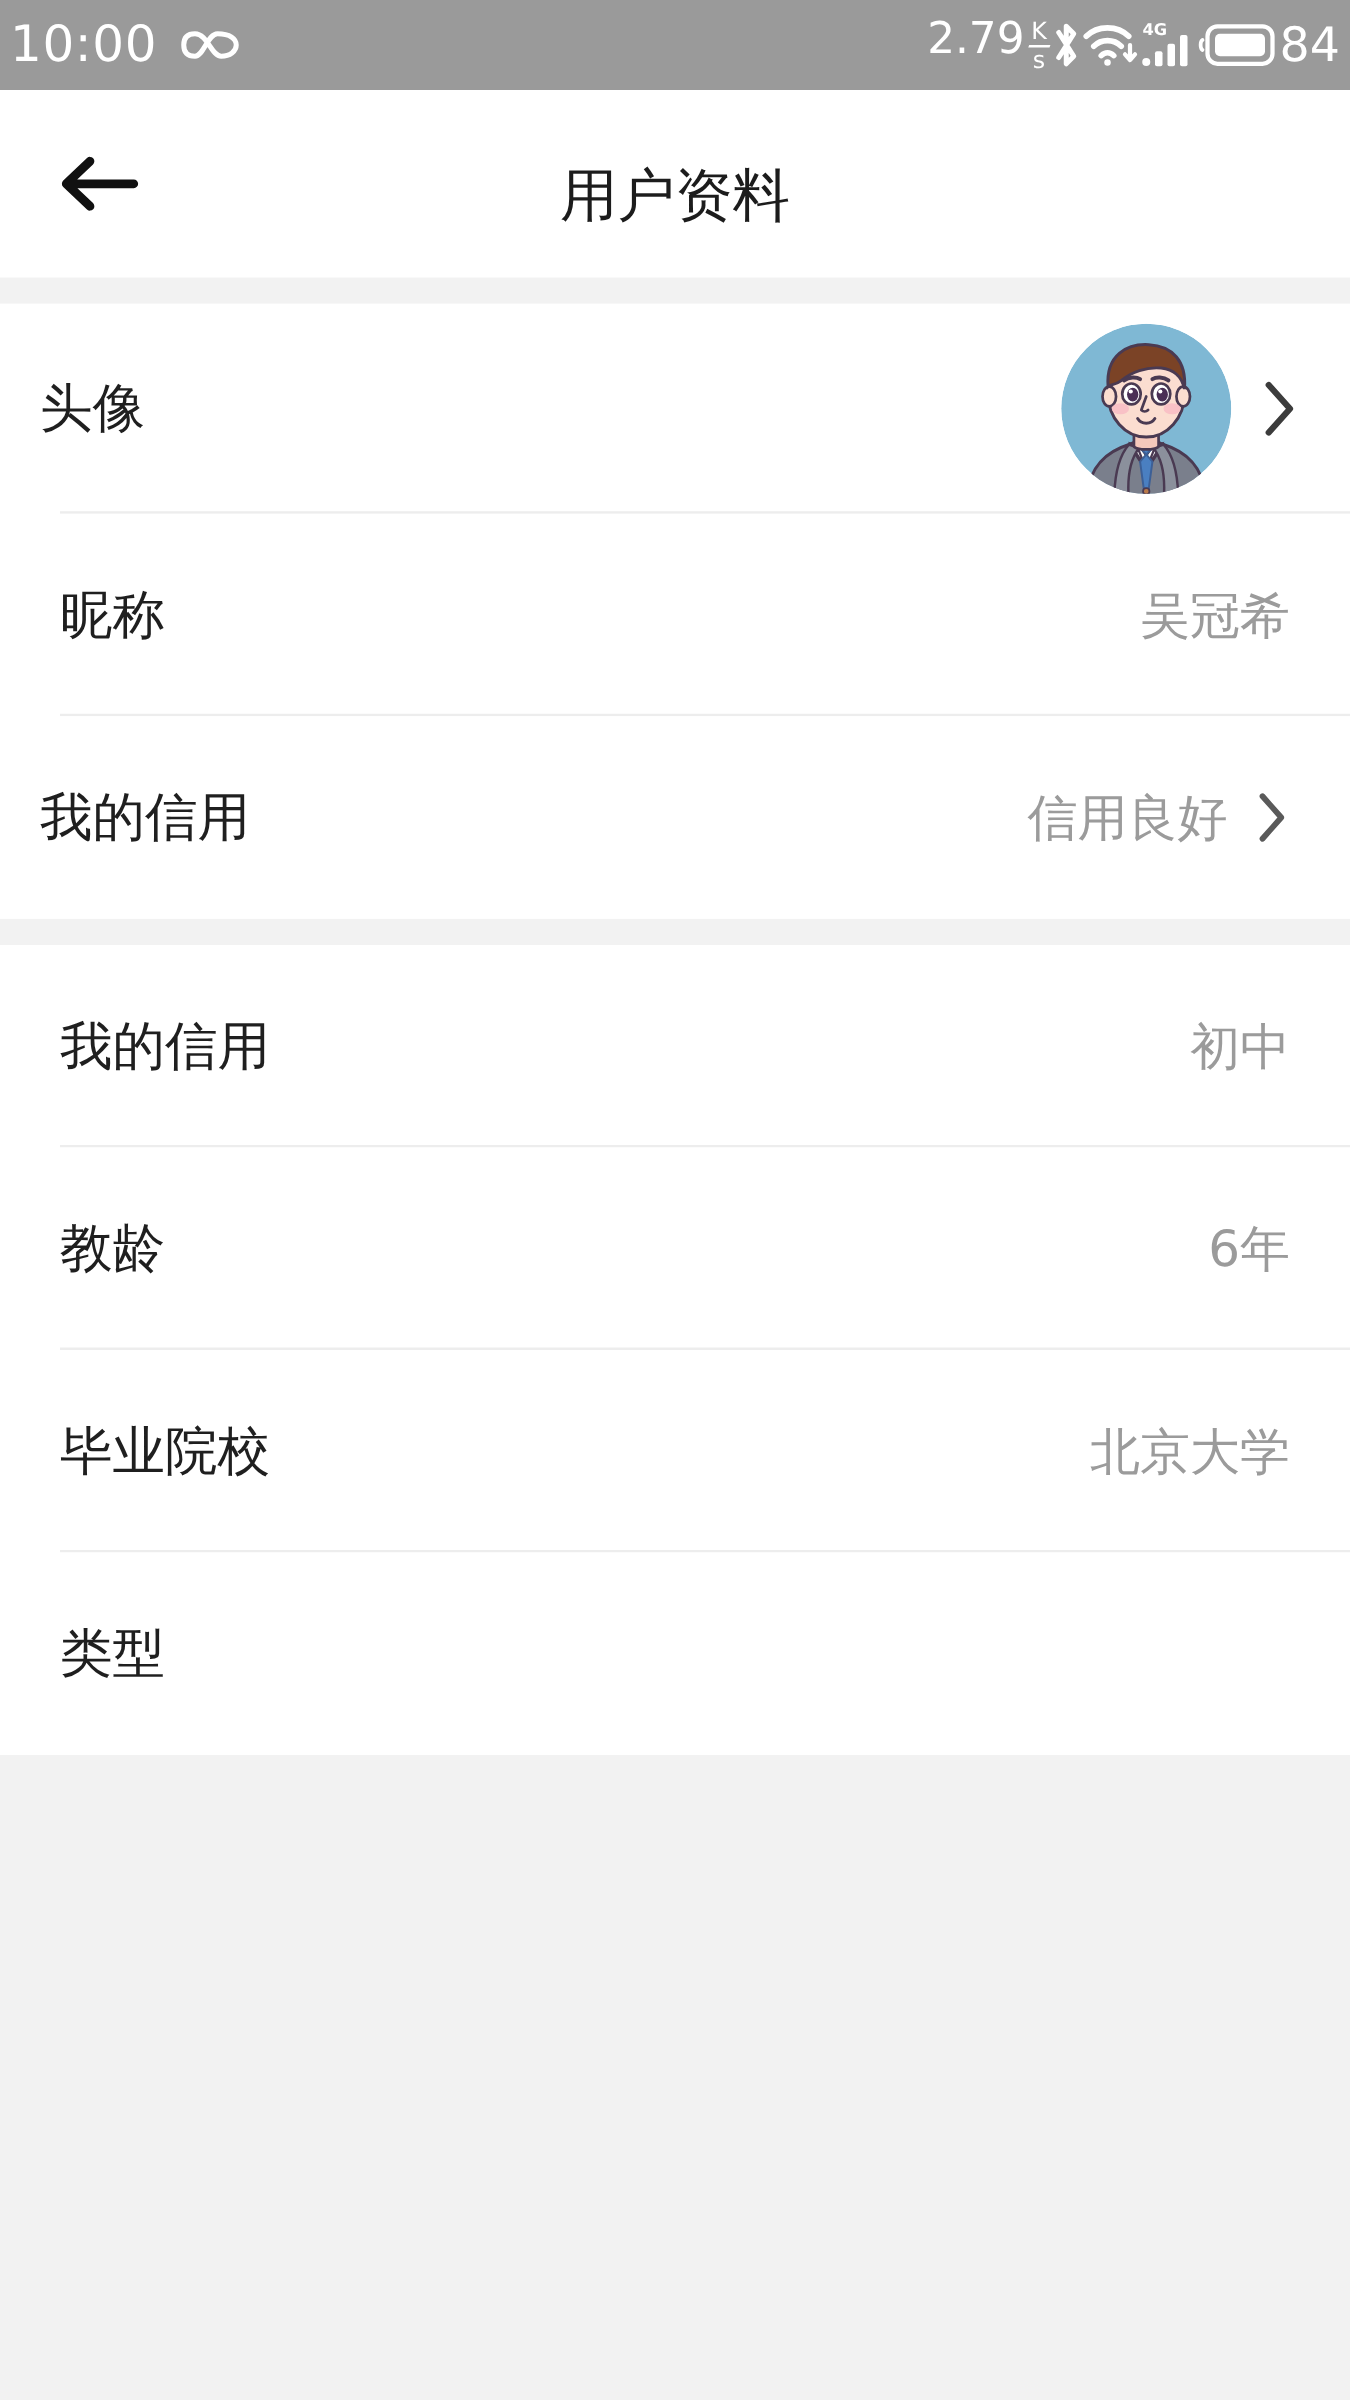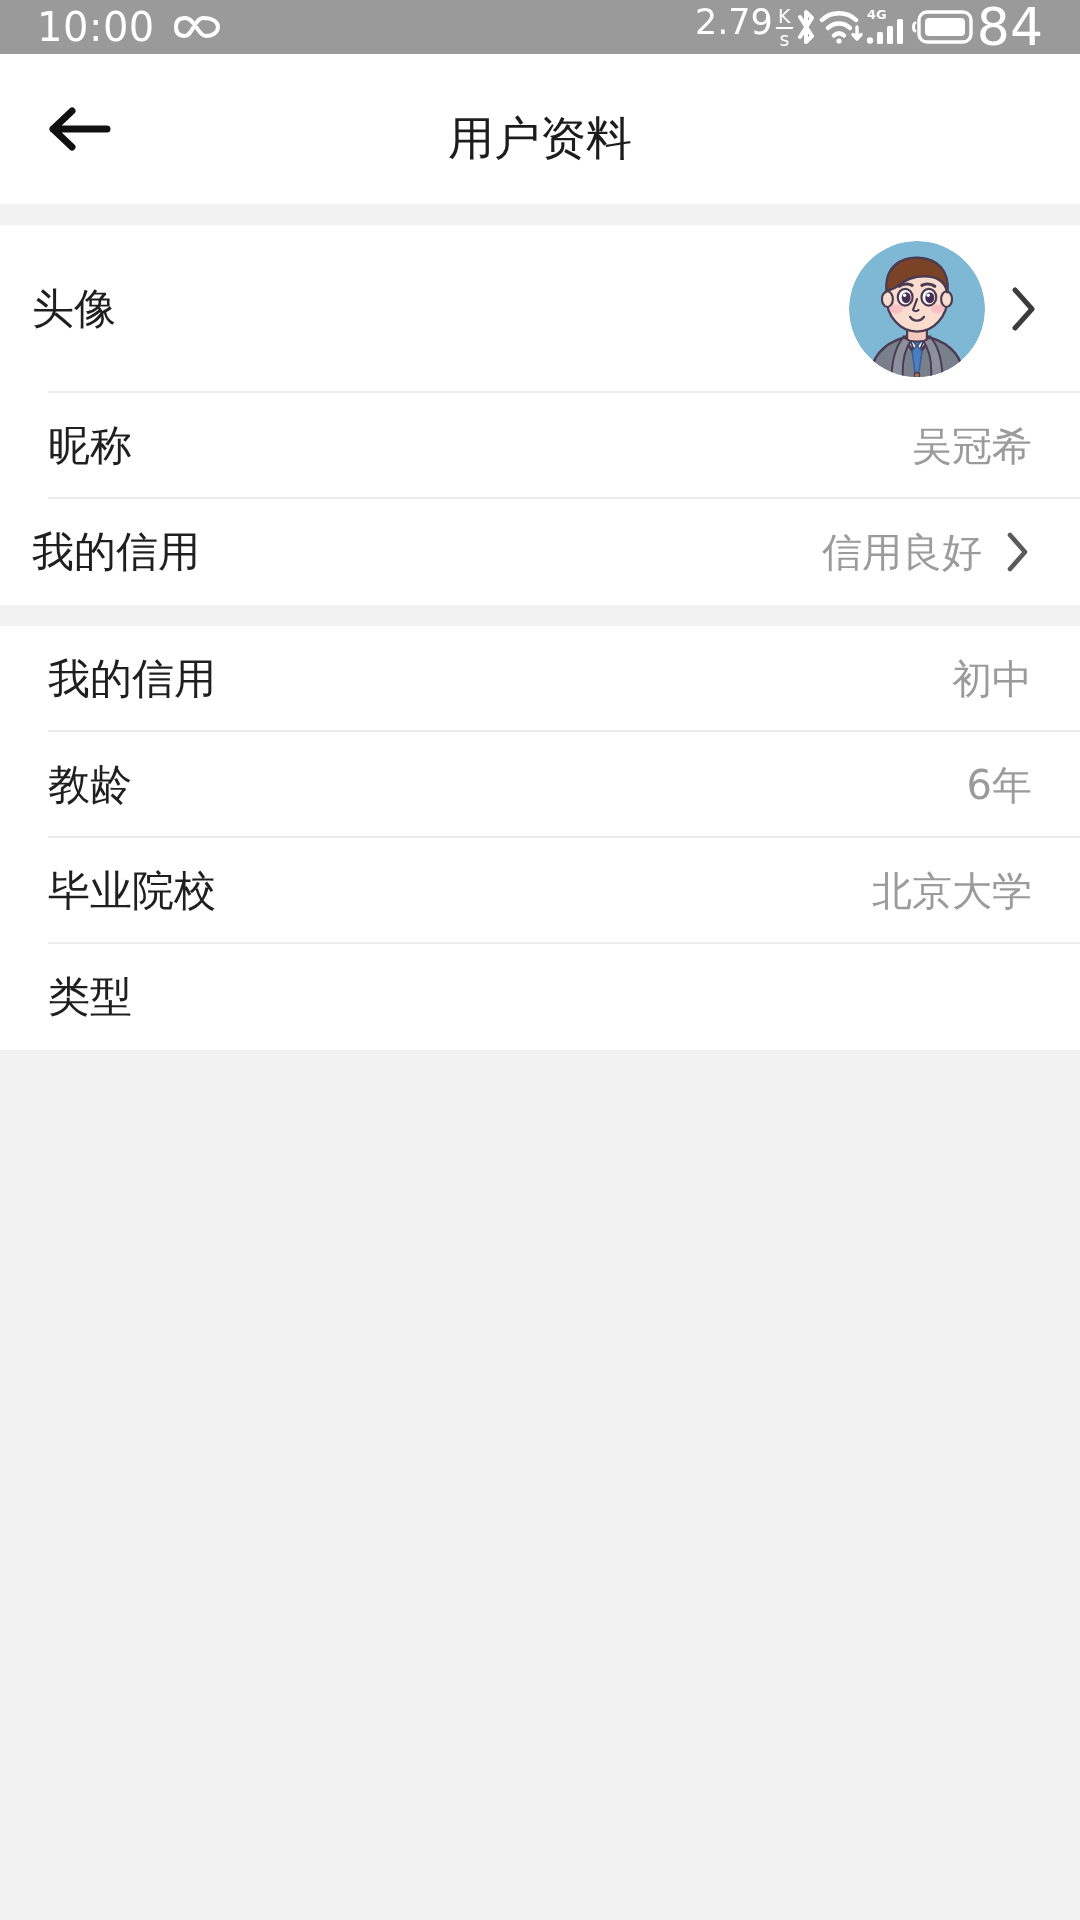"10:00" .statusbar { height: 54px -> 72px; padding: 0 37px -> 0 8px }
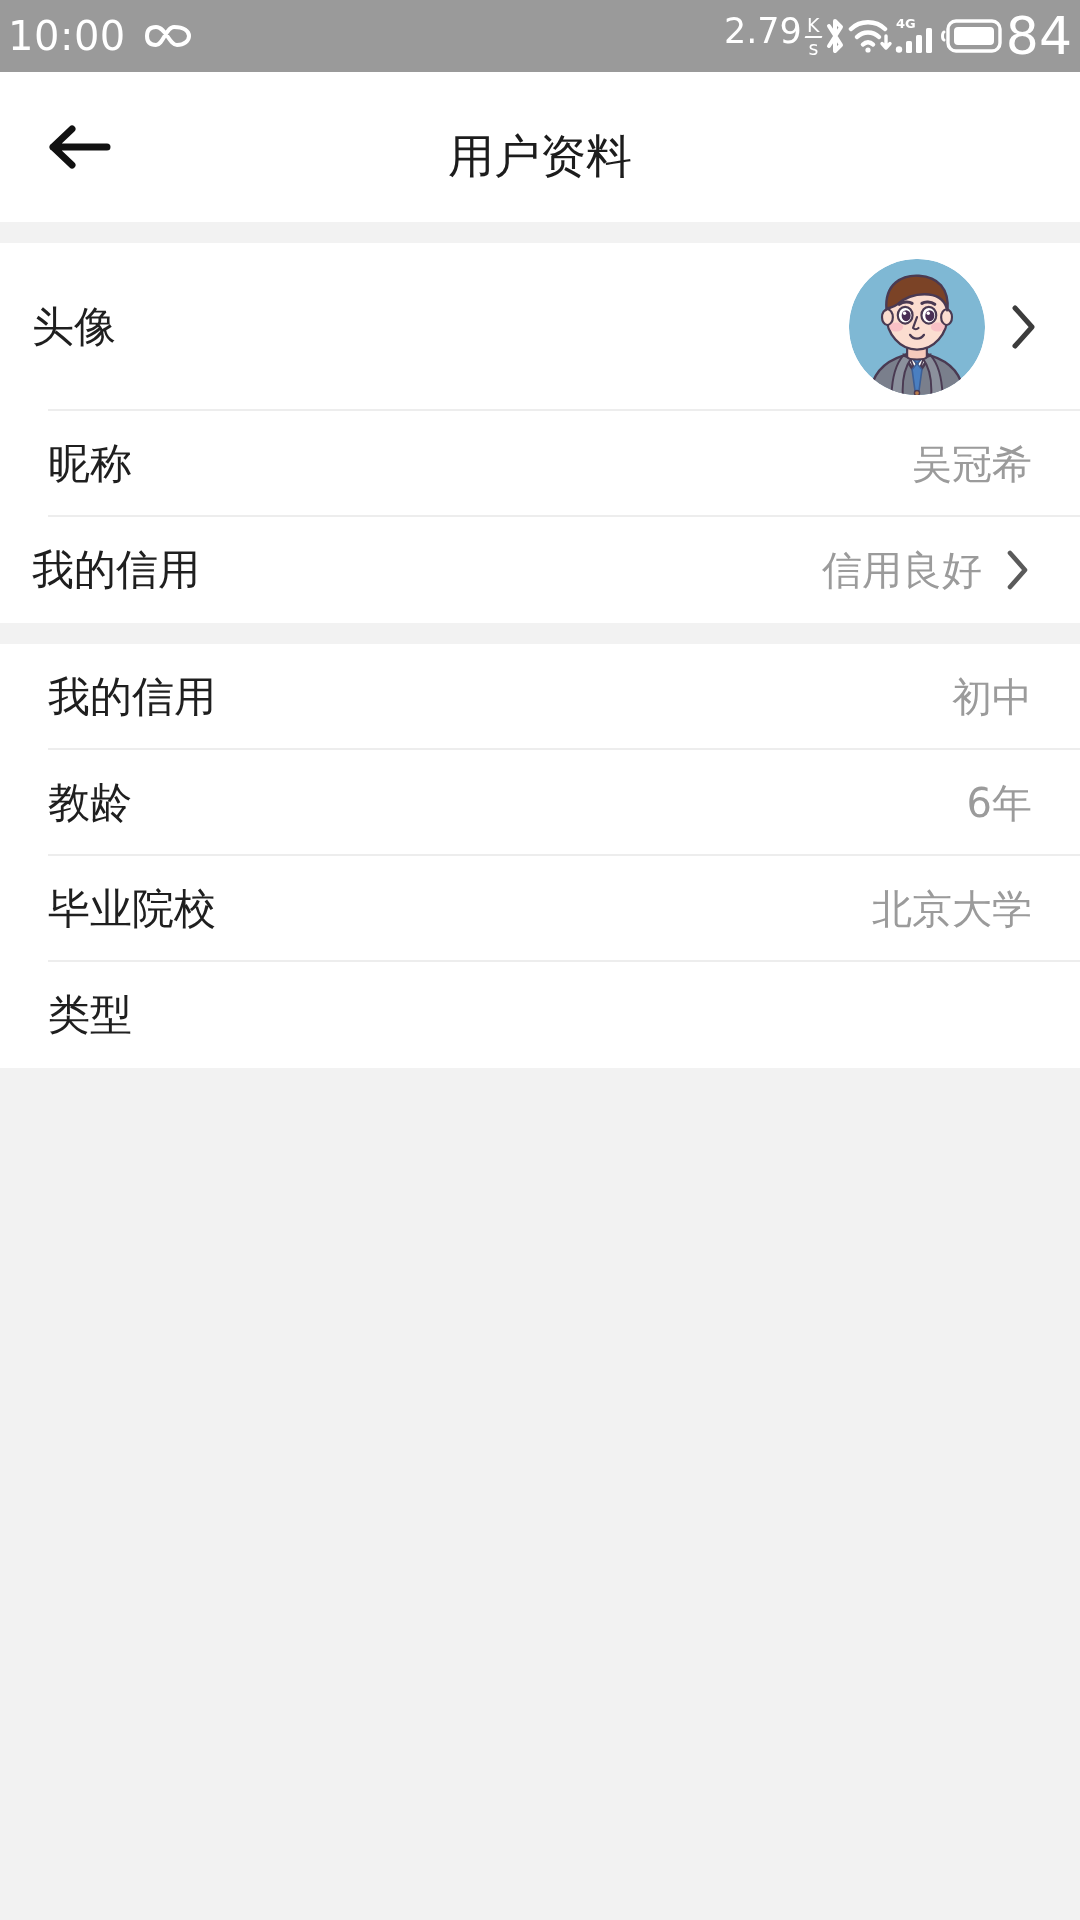"84" .sb-batt-num { font-size: 52px -> 38px }
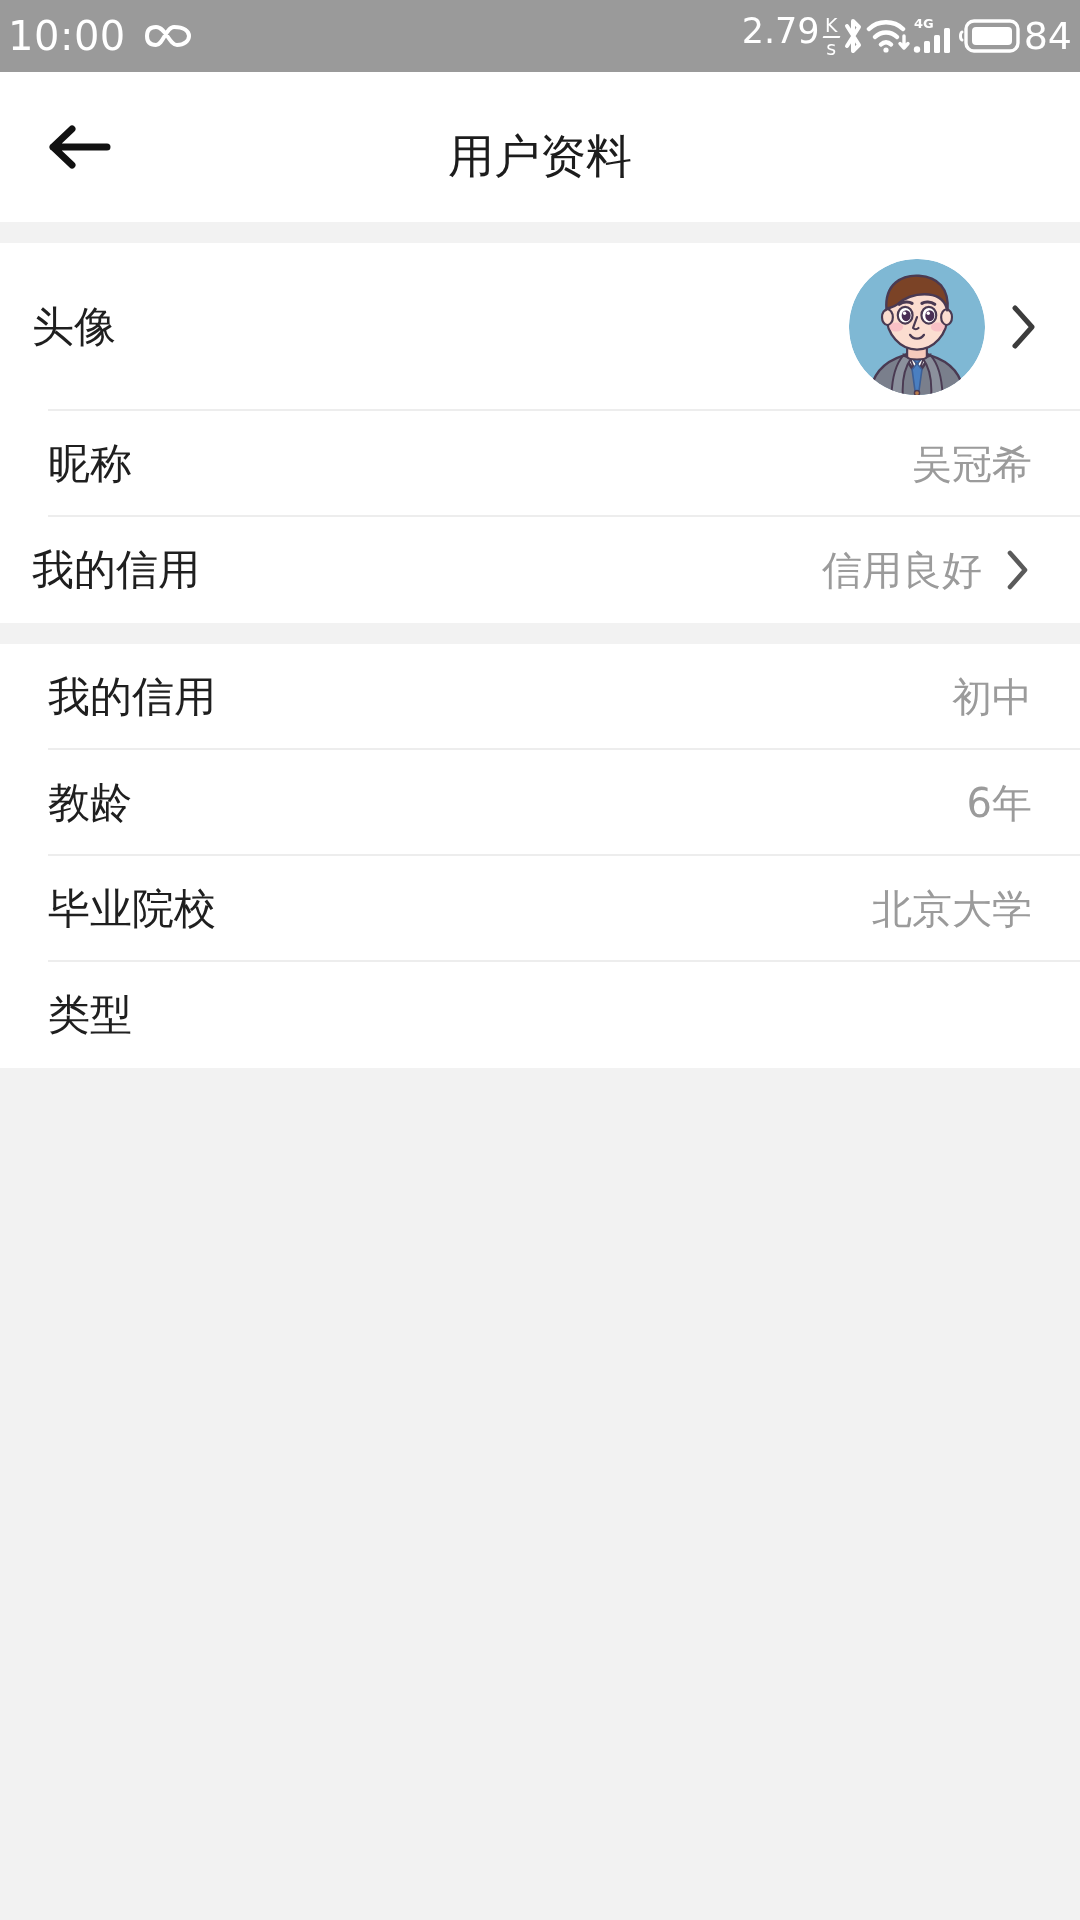"昵称" .row { height: 106px -> 162px }
